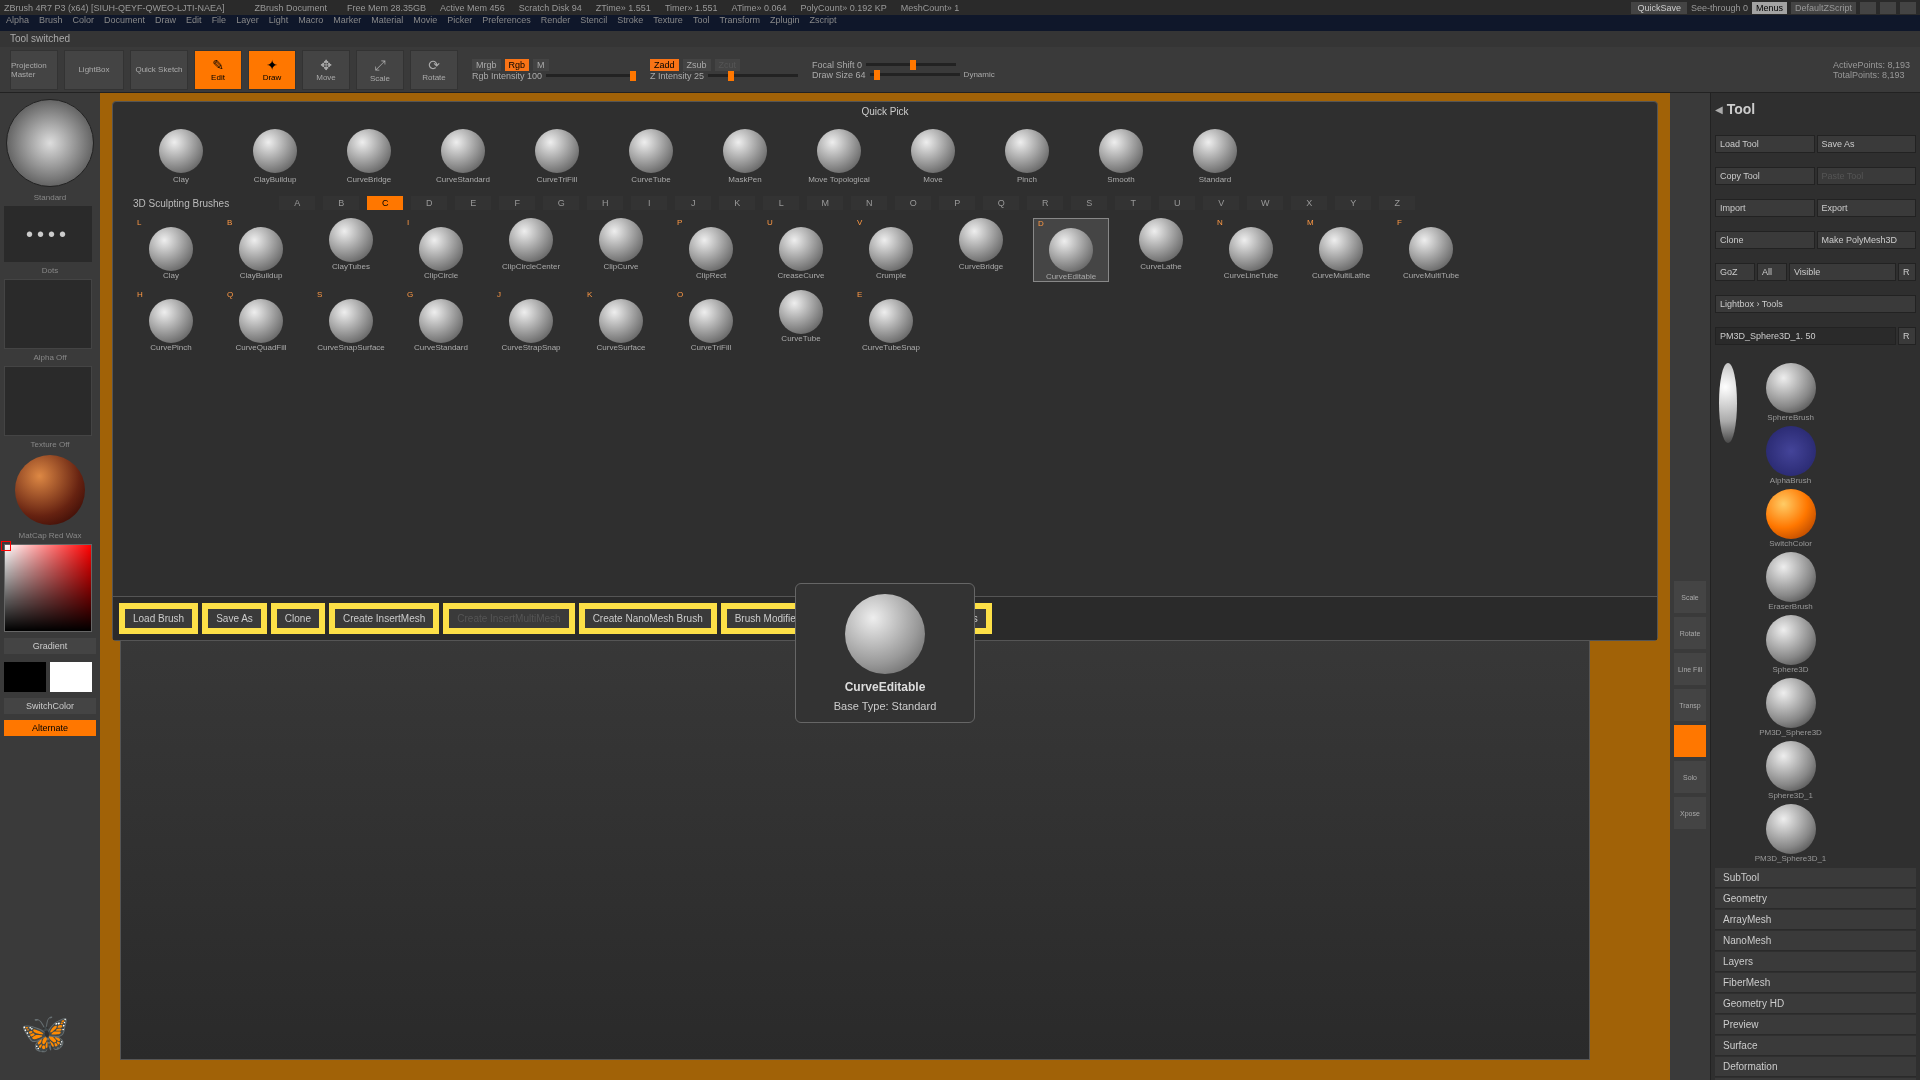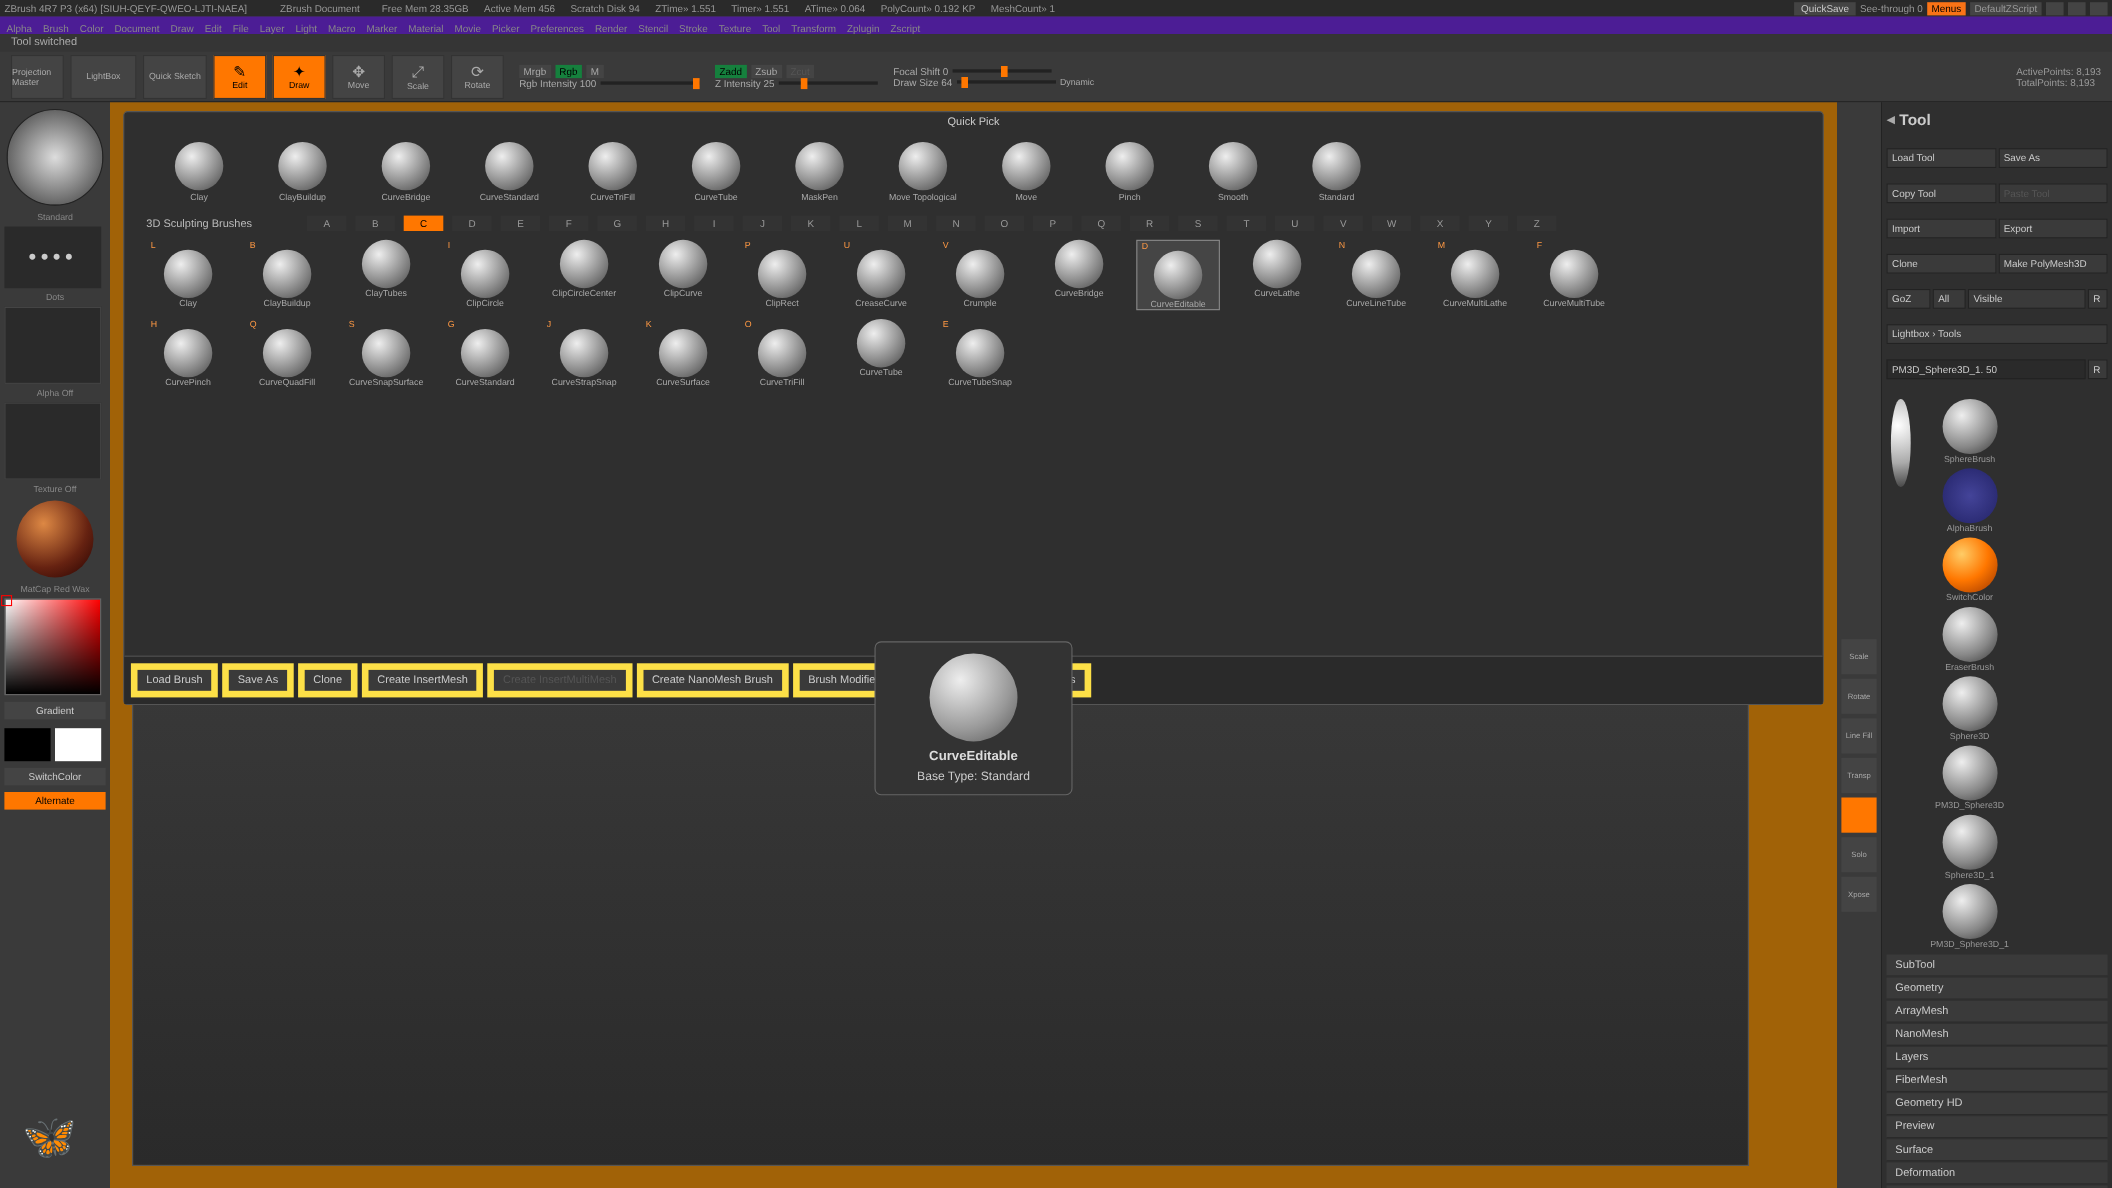"Menus" .title-bar .menus { background: #f97316 -> #a3a3a3 }
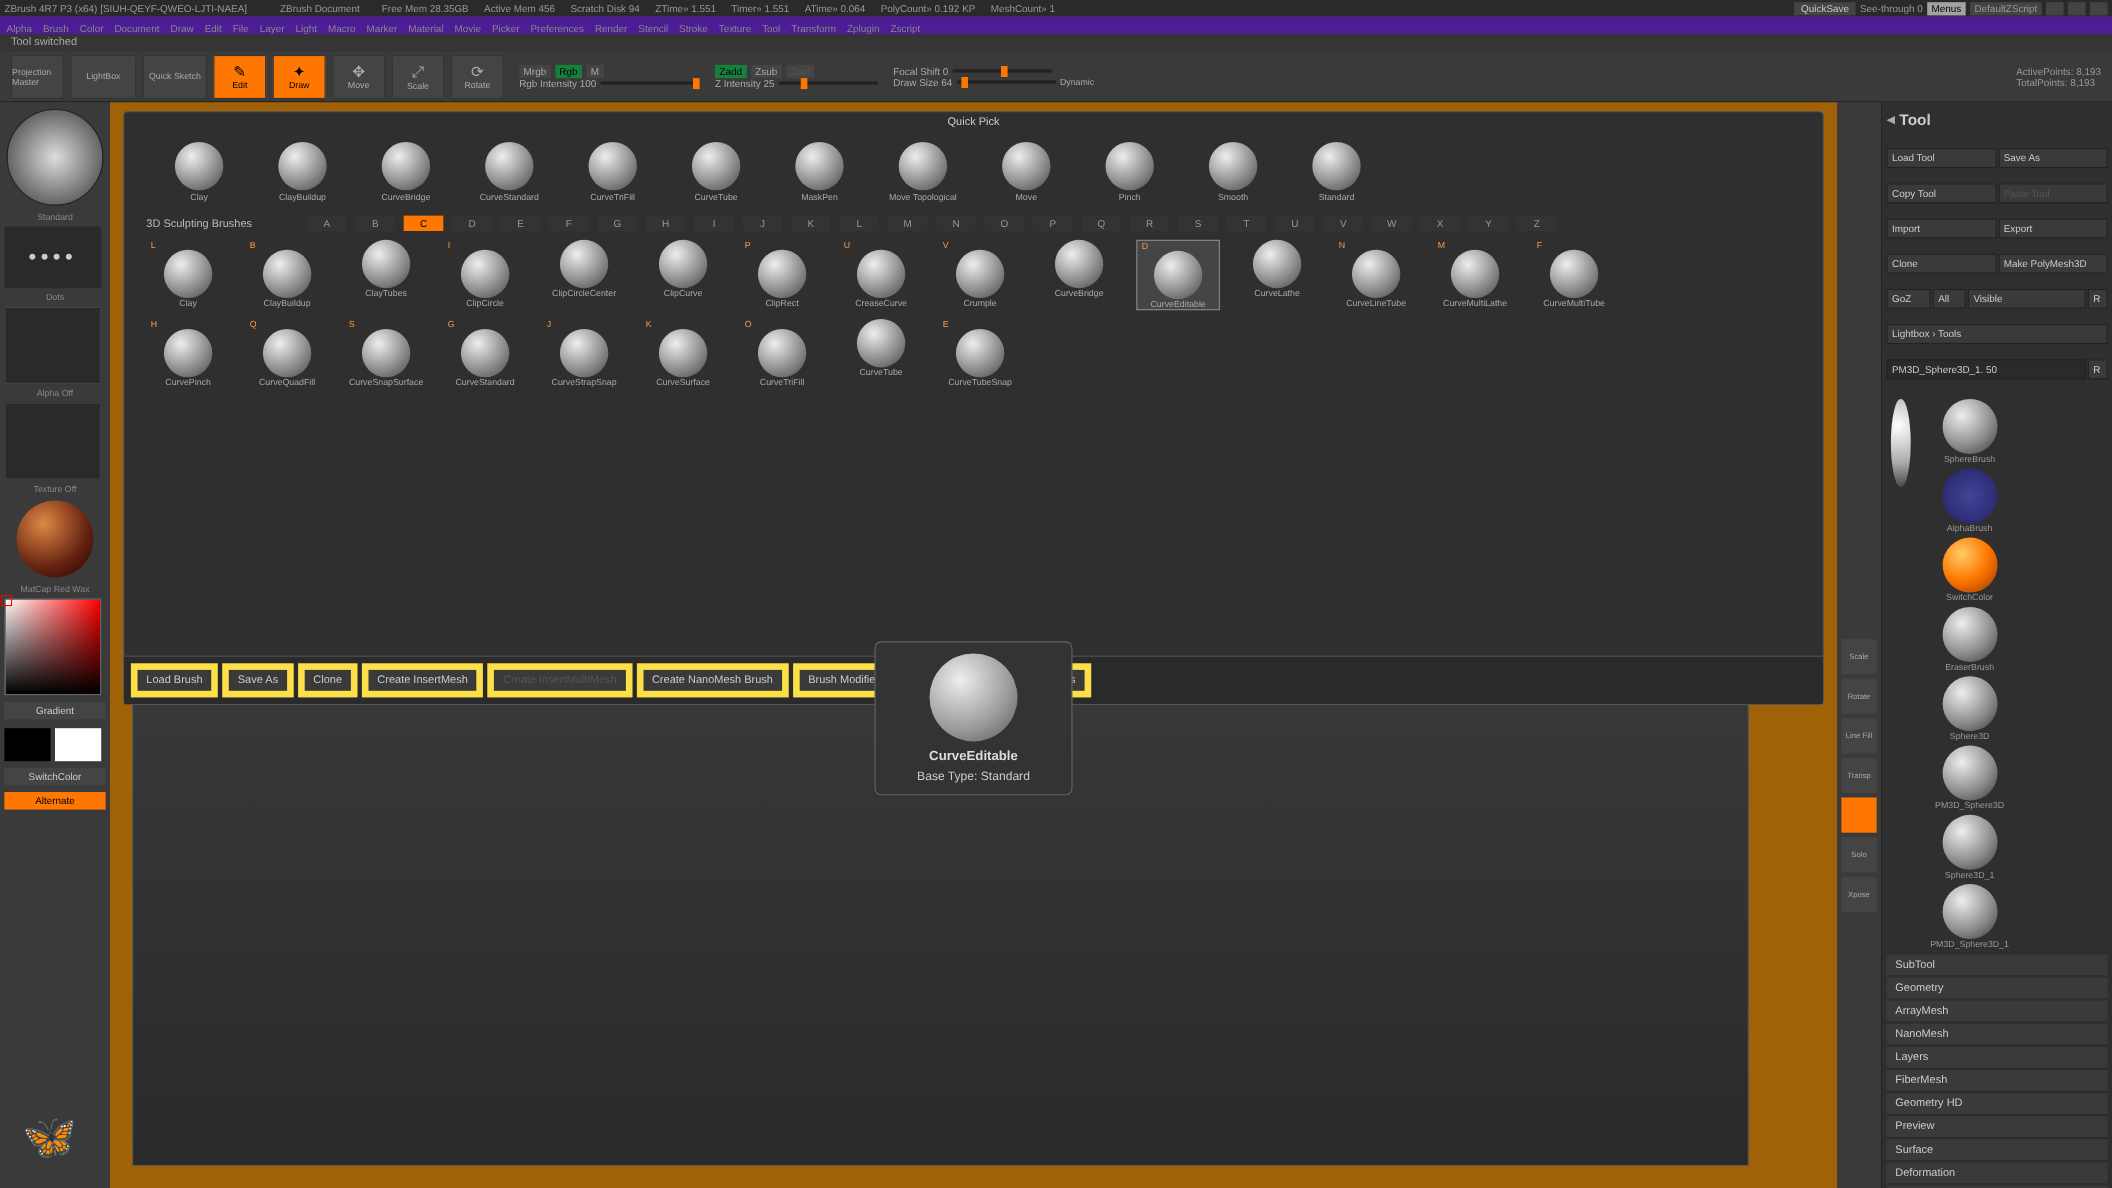"Alpha" .menu-bar { align-items: flex-end -> flex-start; background: #4c1d95 -> #0f172a }
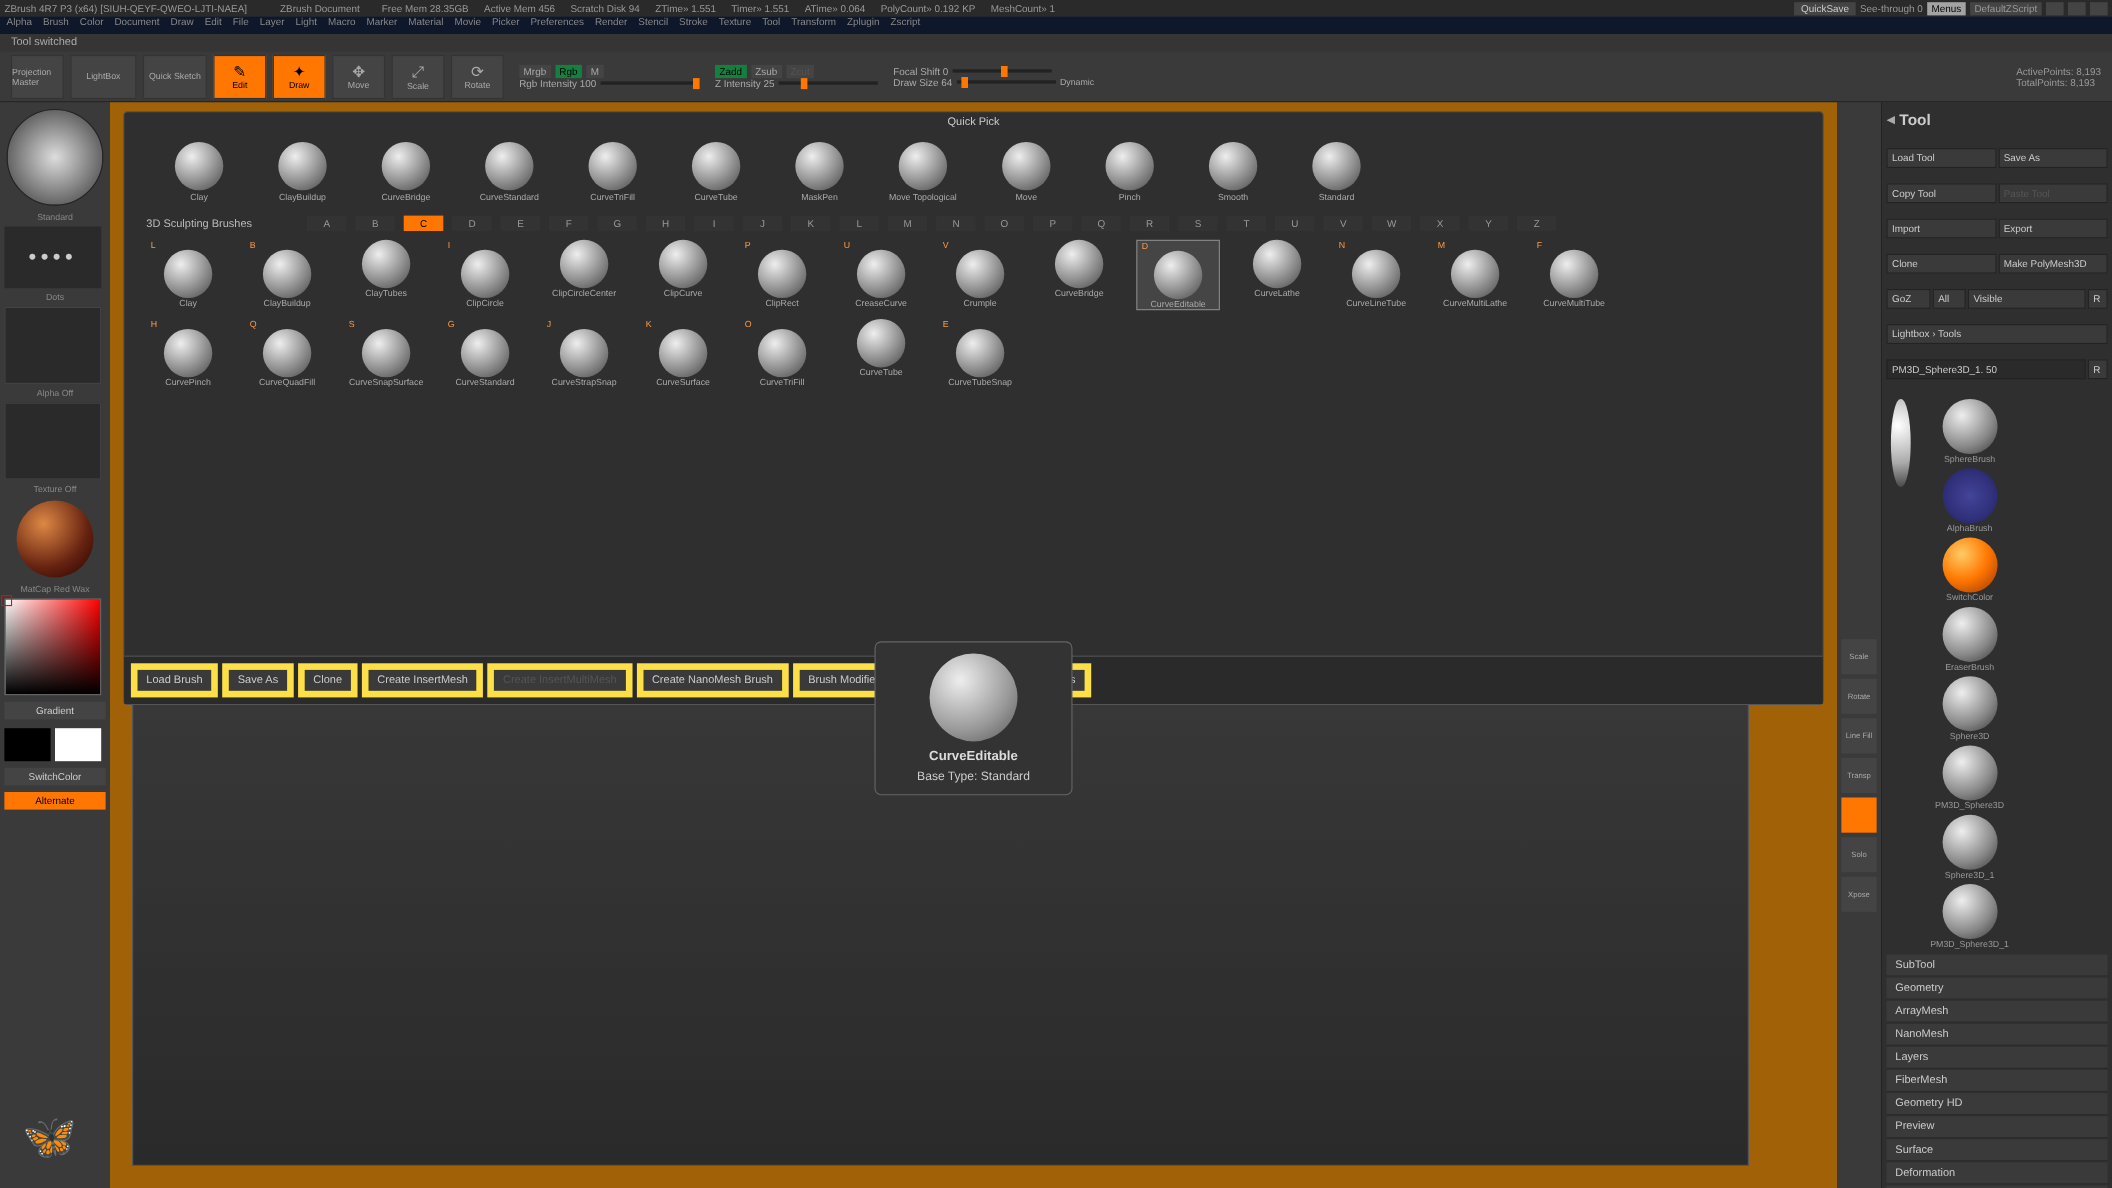"Rgb" .sld .tag.active { background: #15803d -> #f97316 }
